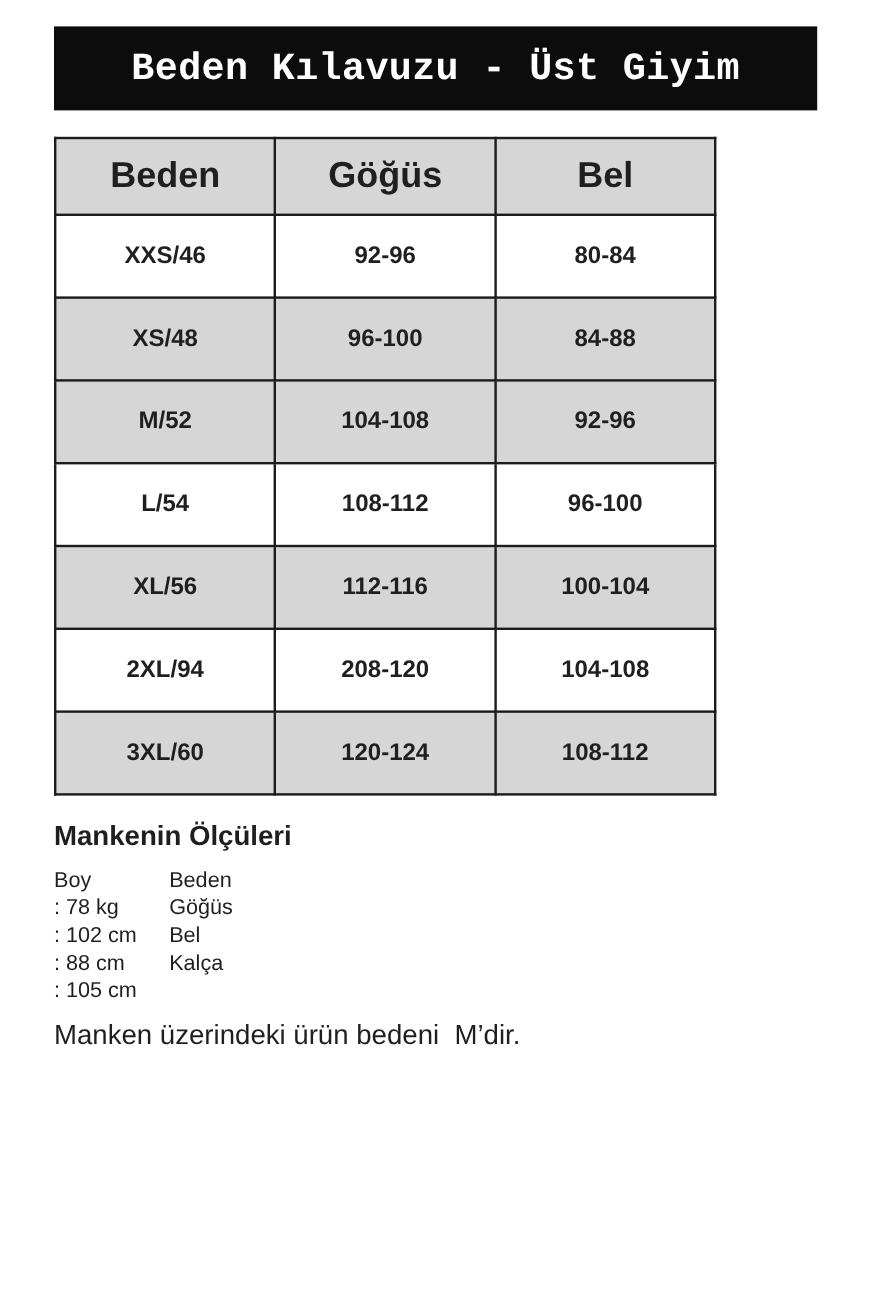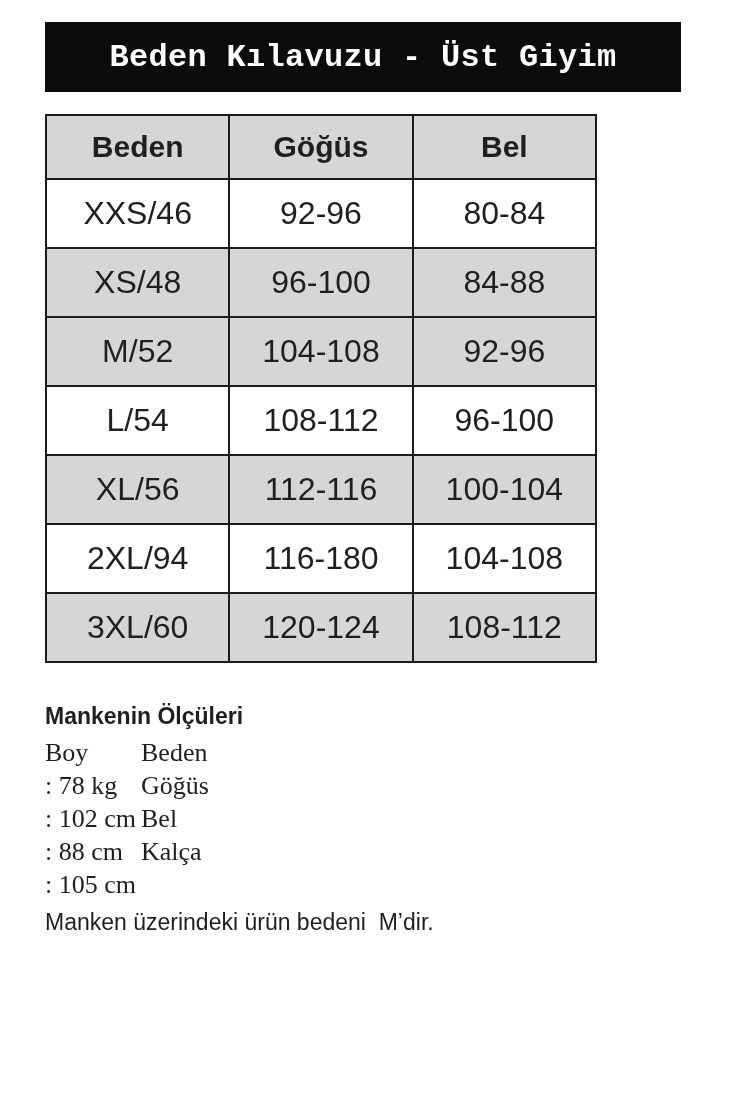"XXS/46" .size-table td { font-size: 32px -> 20px; font-weight: normal -> bold }
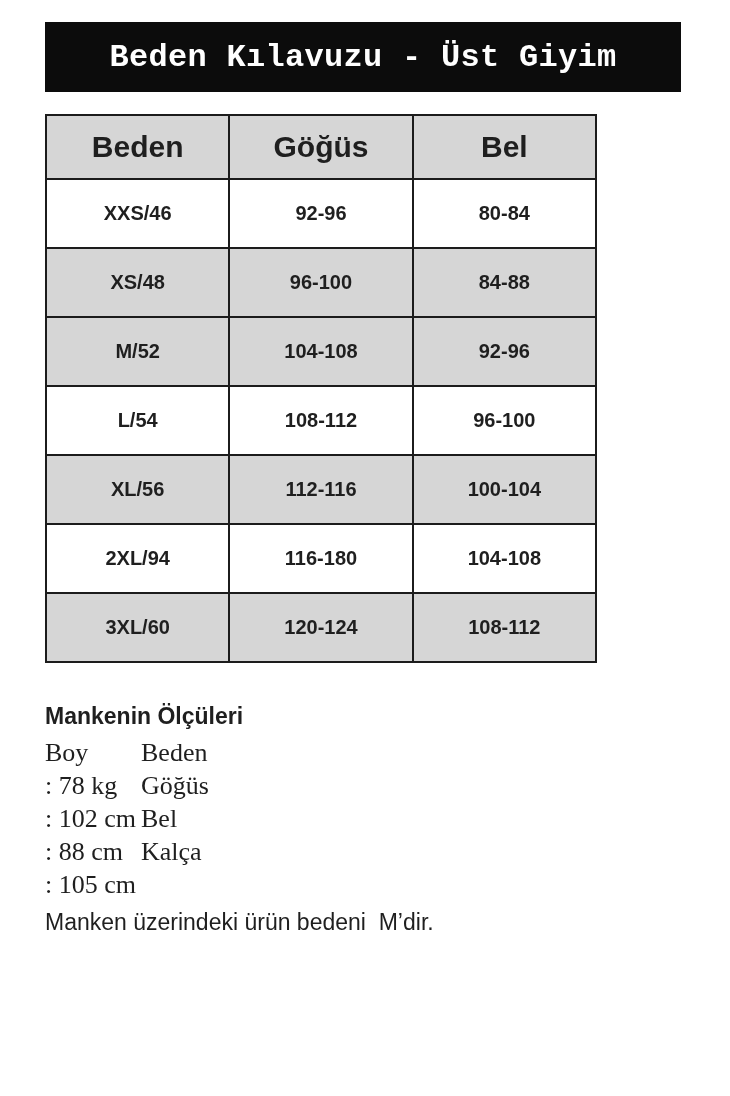"116-180" td { text: 116-180 -> 208-120 }
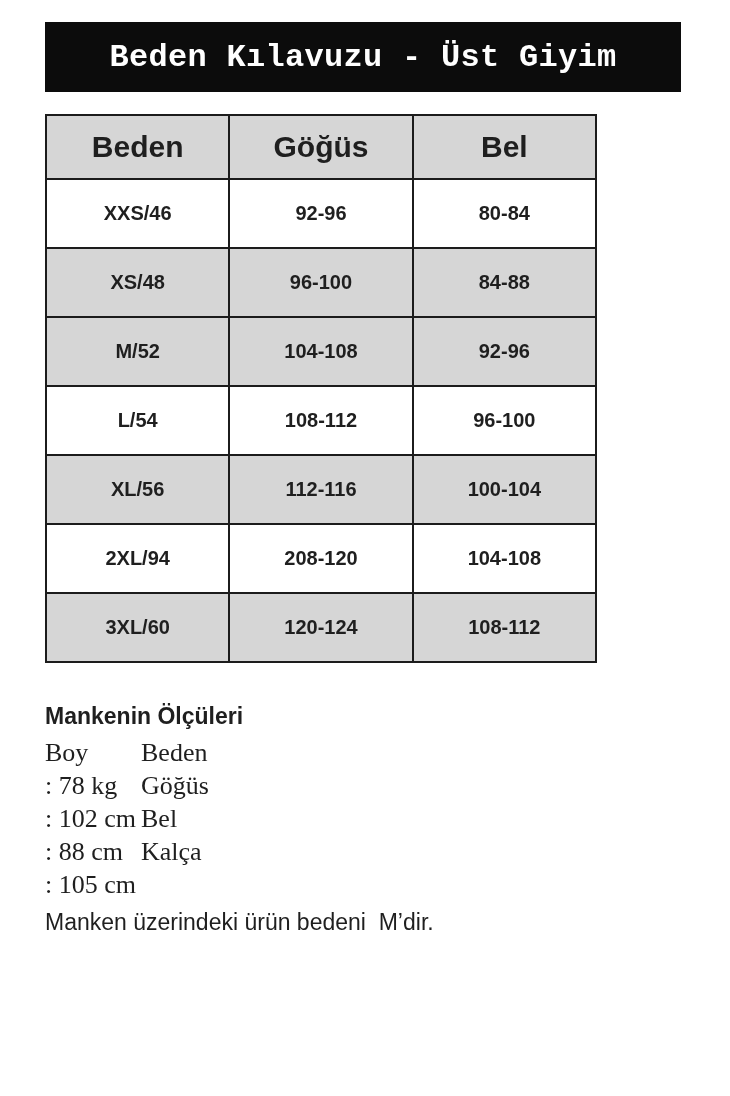"Mankenin Ölçüleri" .measurements { margin-top: 40px -> 20px }
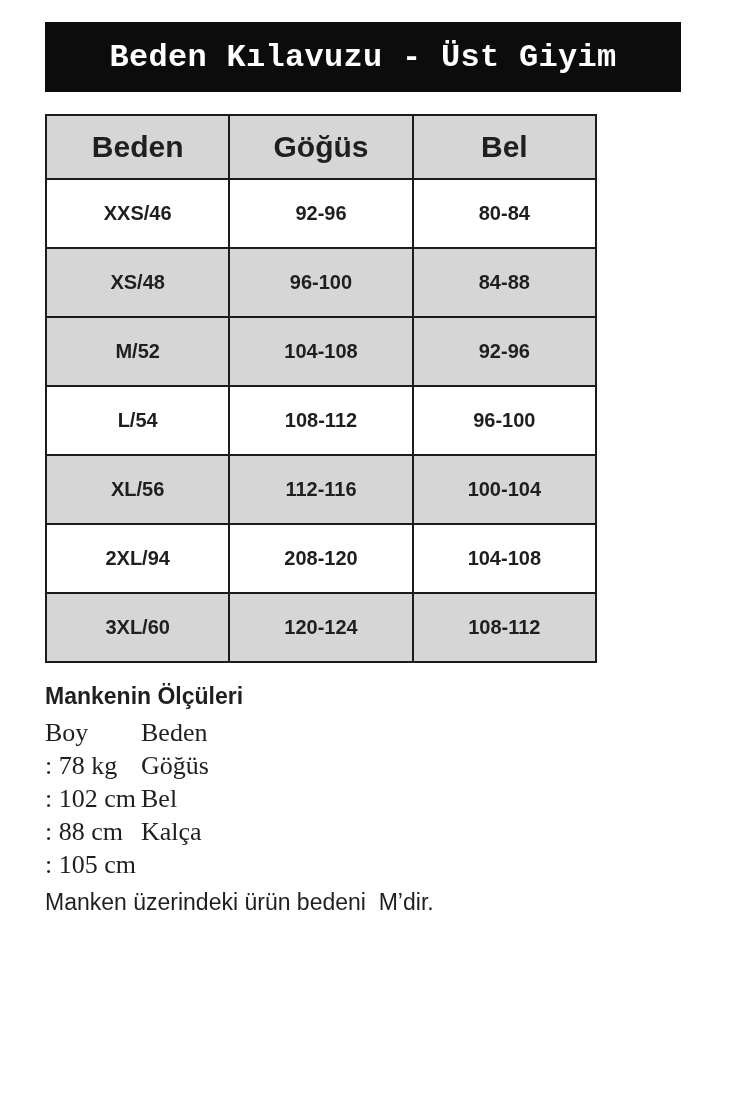"Boy" .measure-list { font-family: Liberation Serif, serif -> none; font-size: 26px -> 18px; row-gap: 11px -> 1px }
